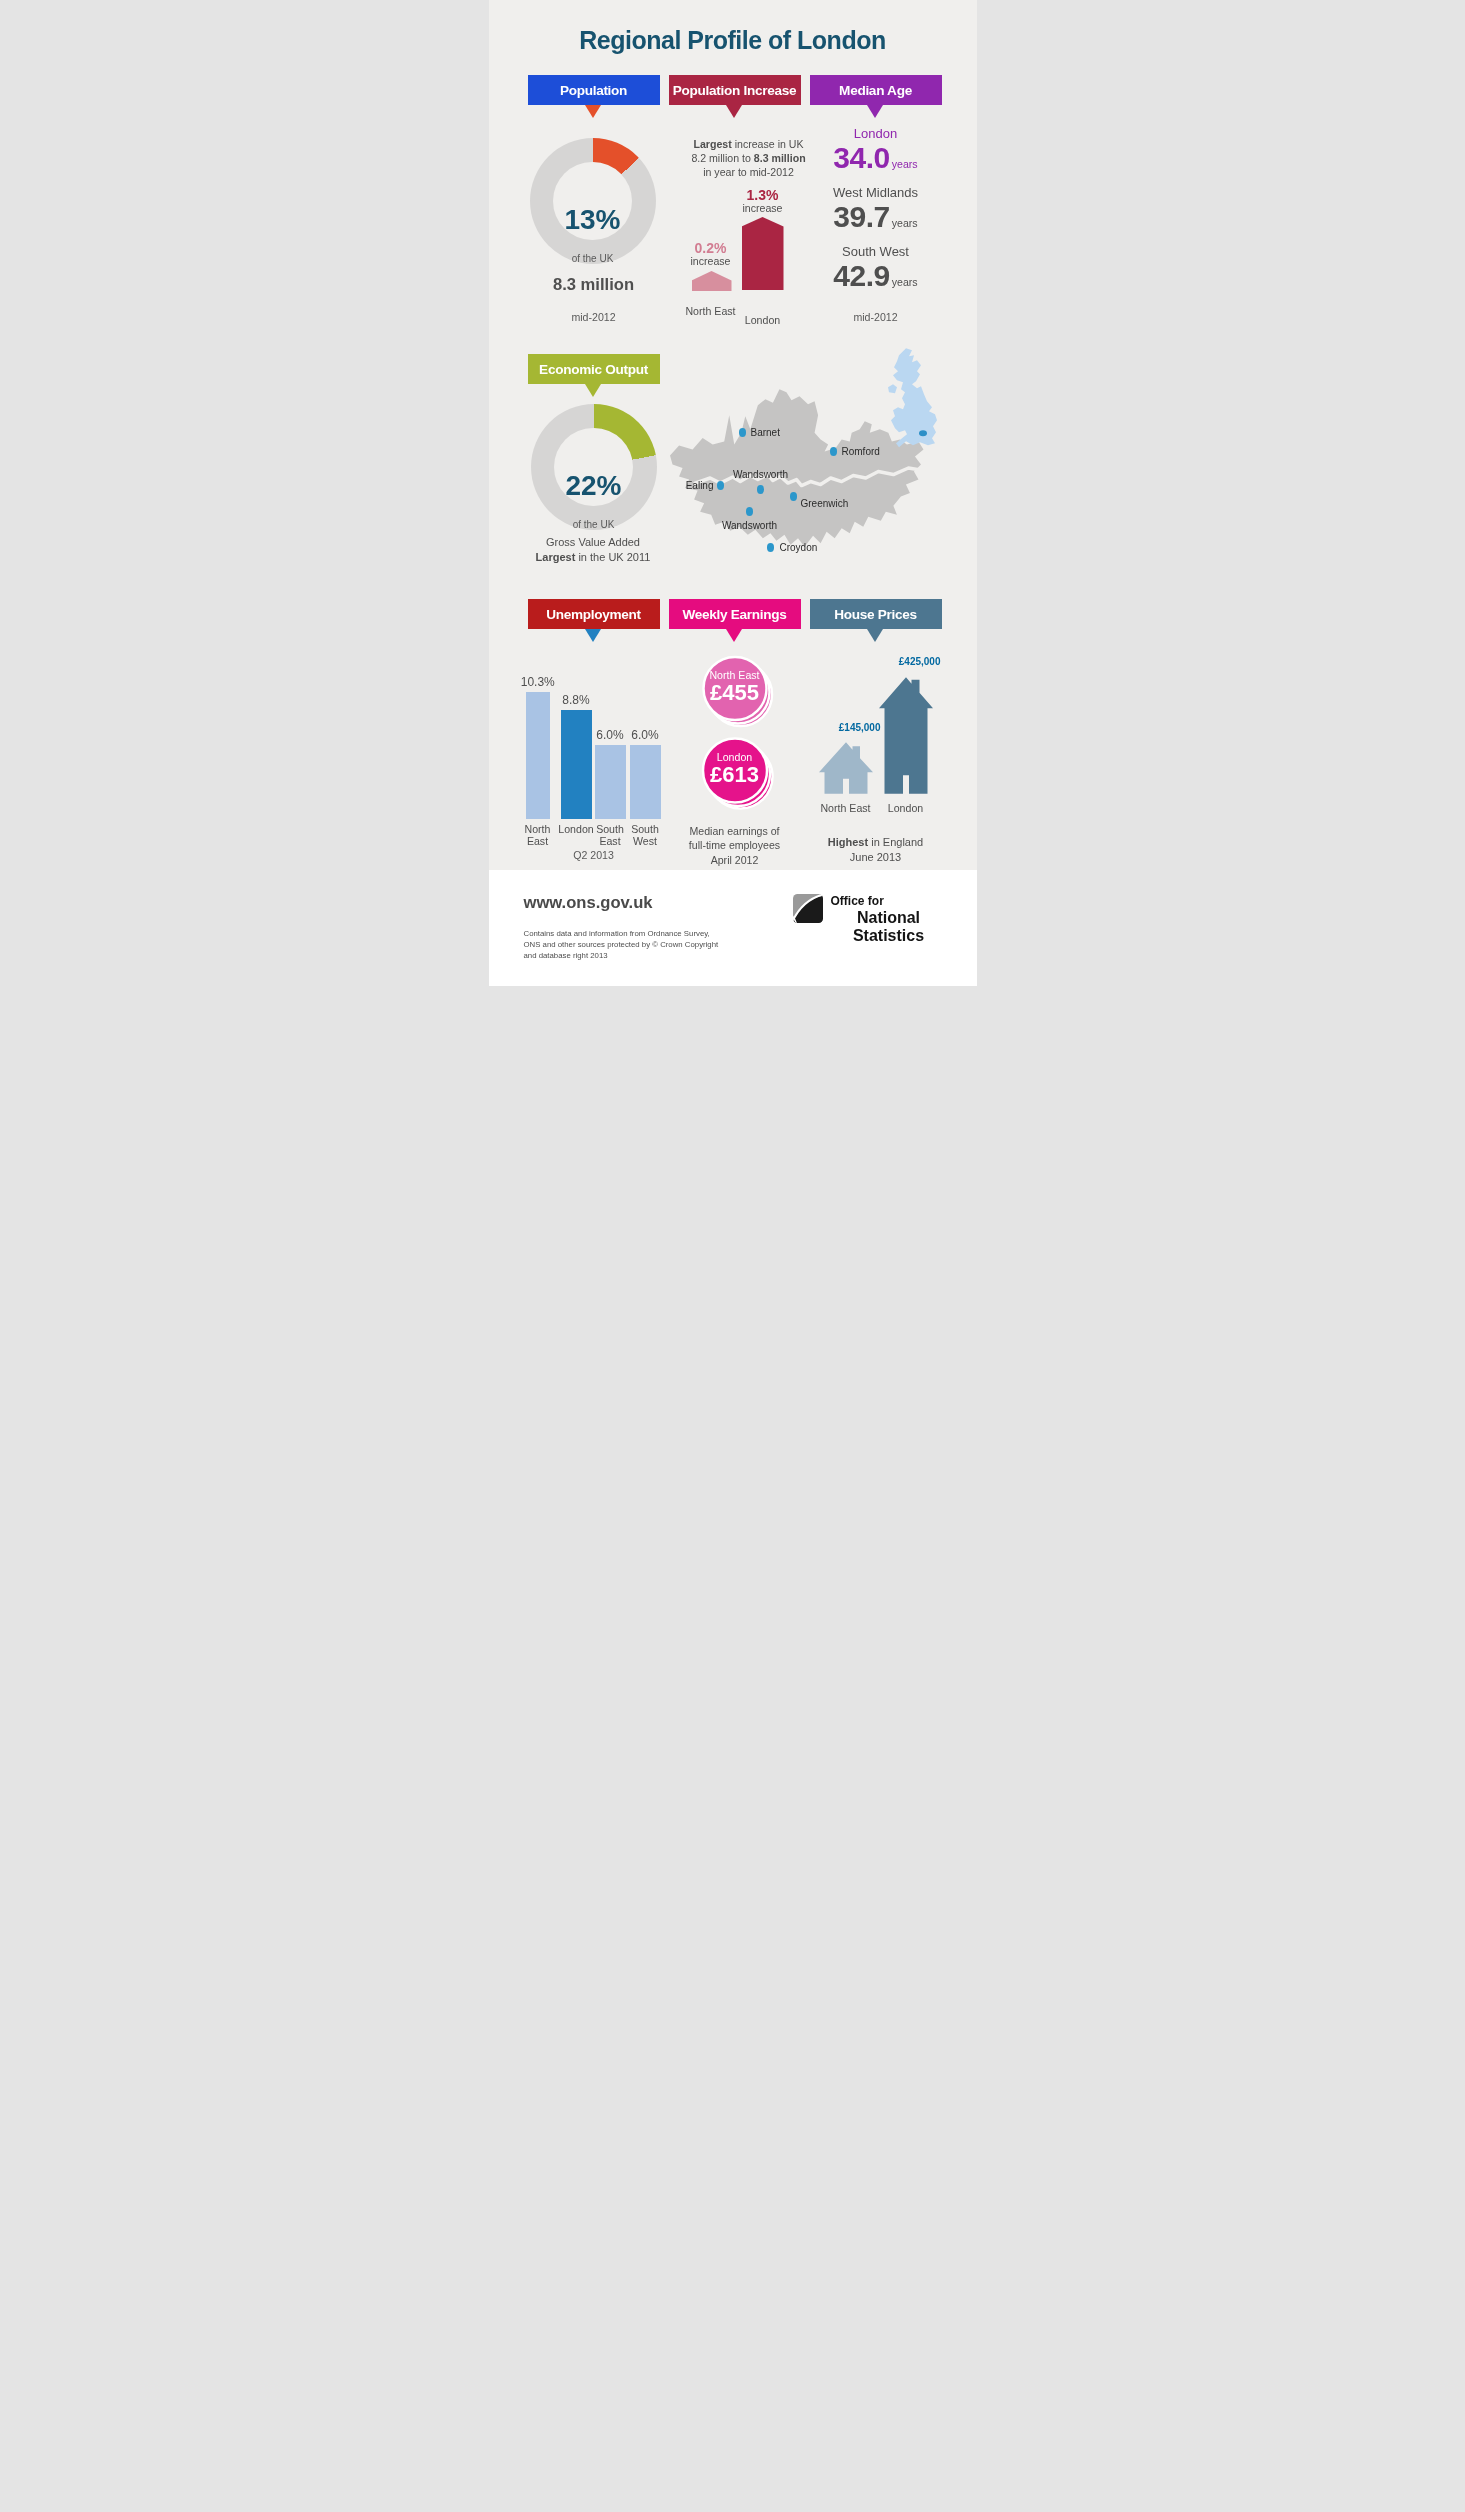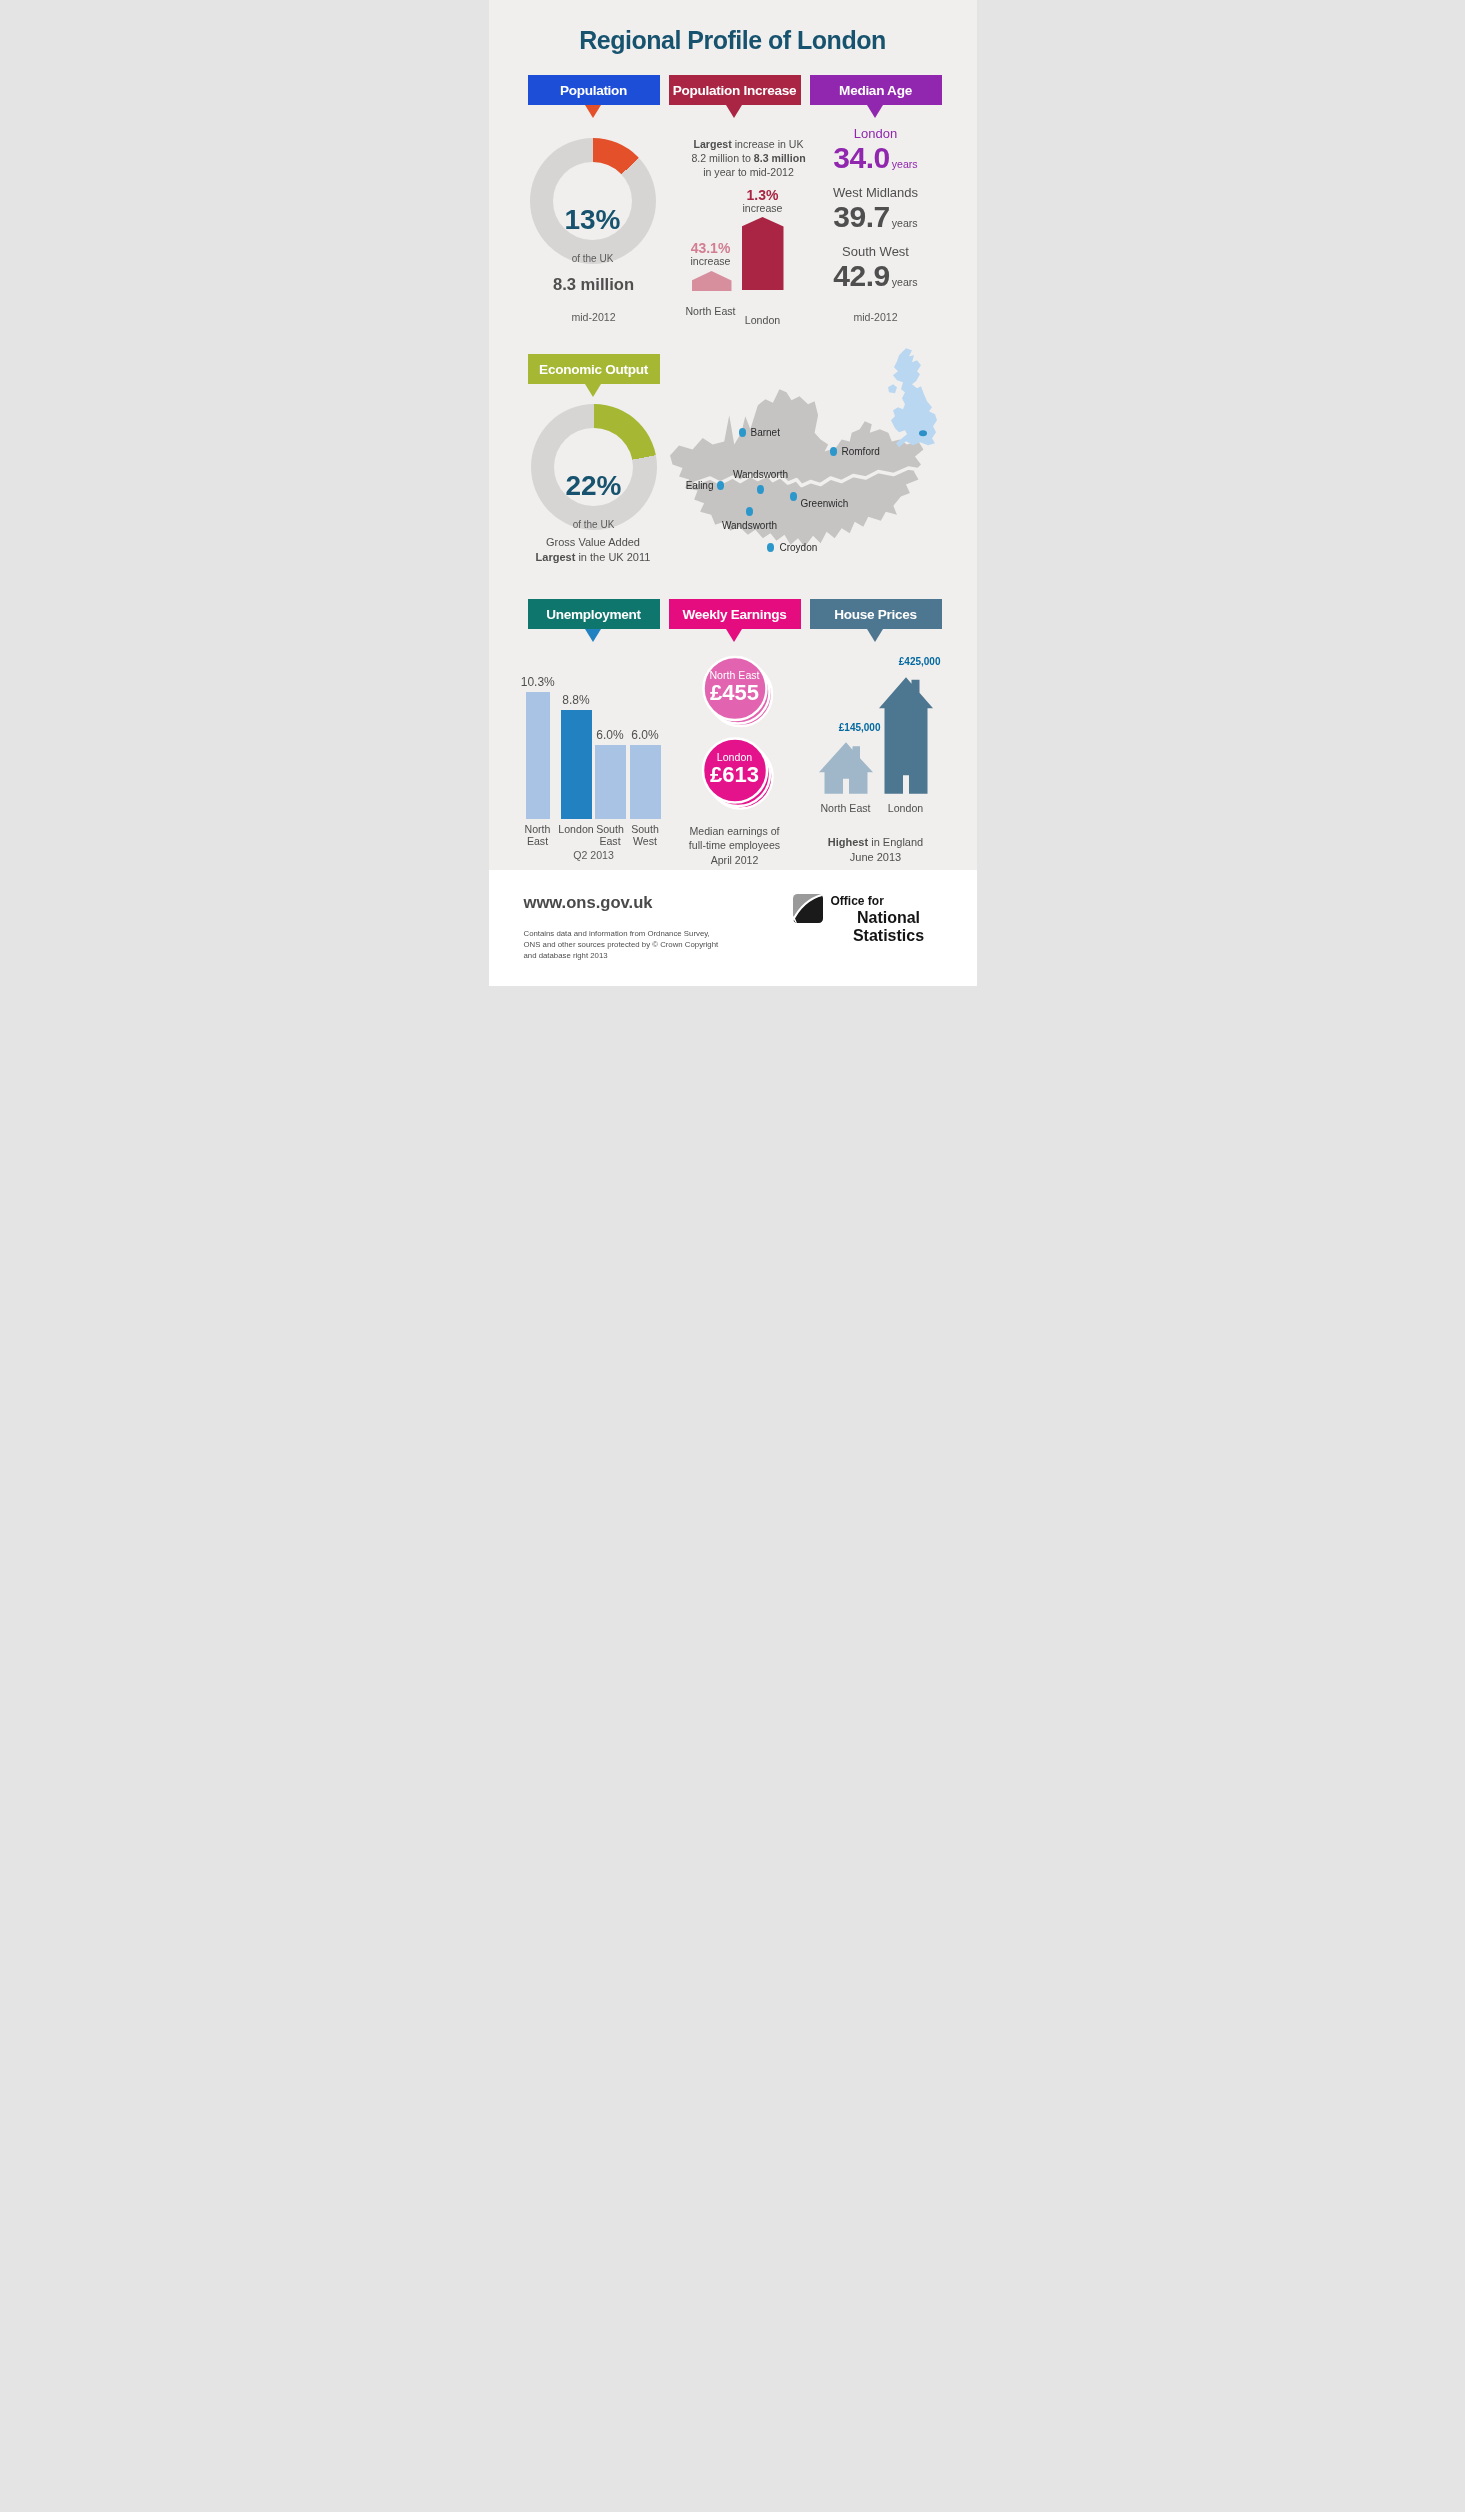"43.1%" div.pct-lab { text: 43.1% -> 0.2% }
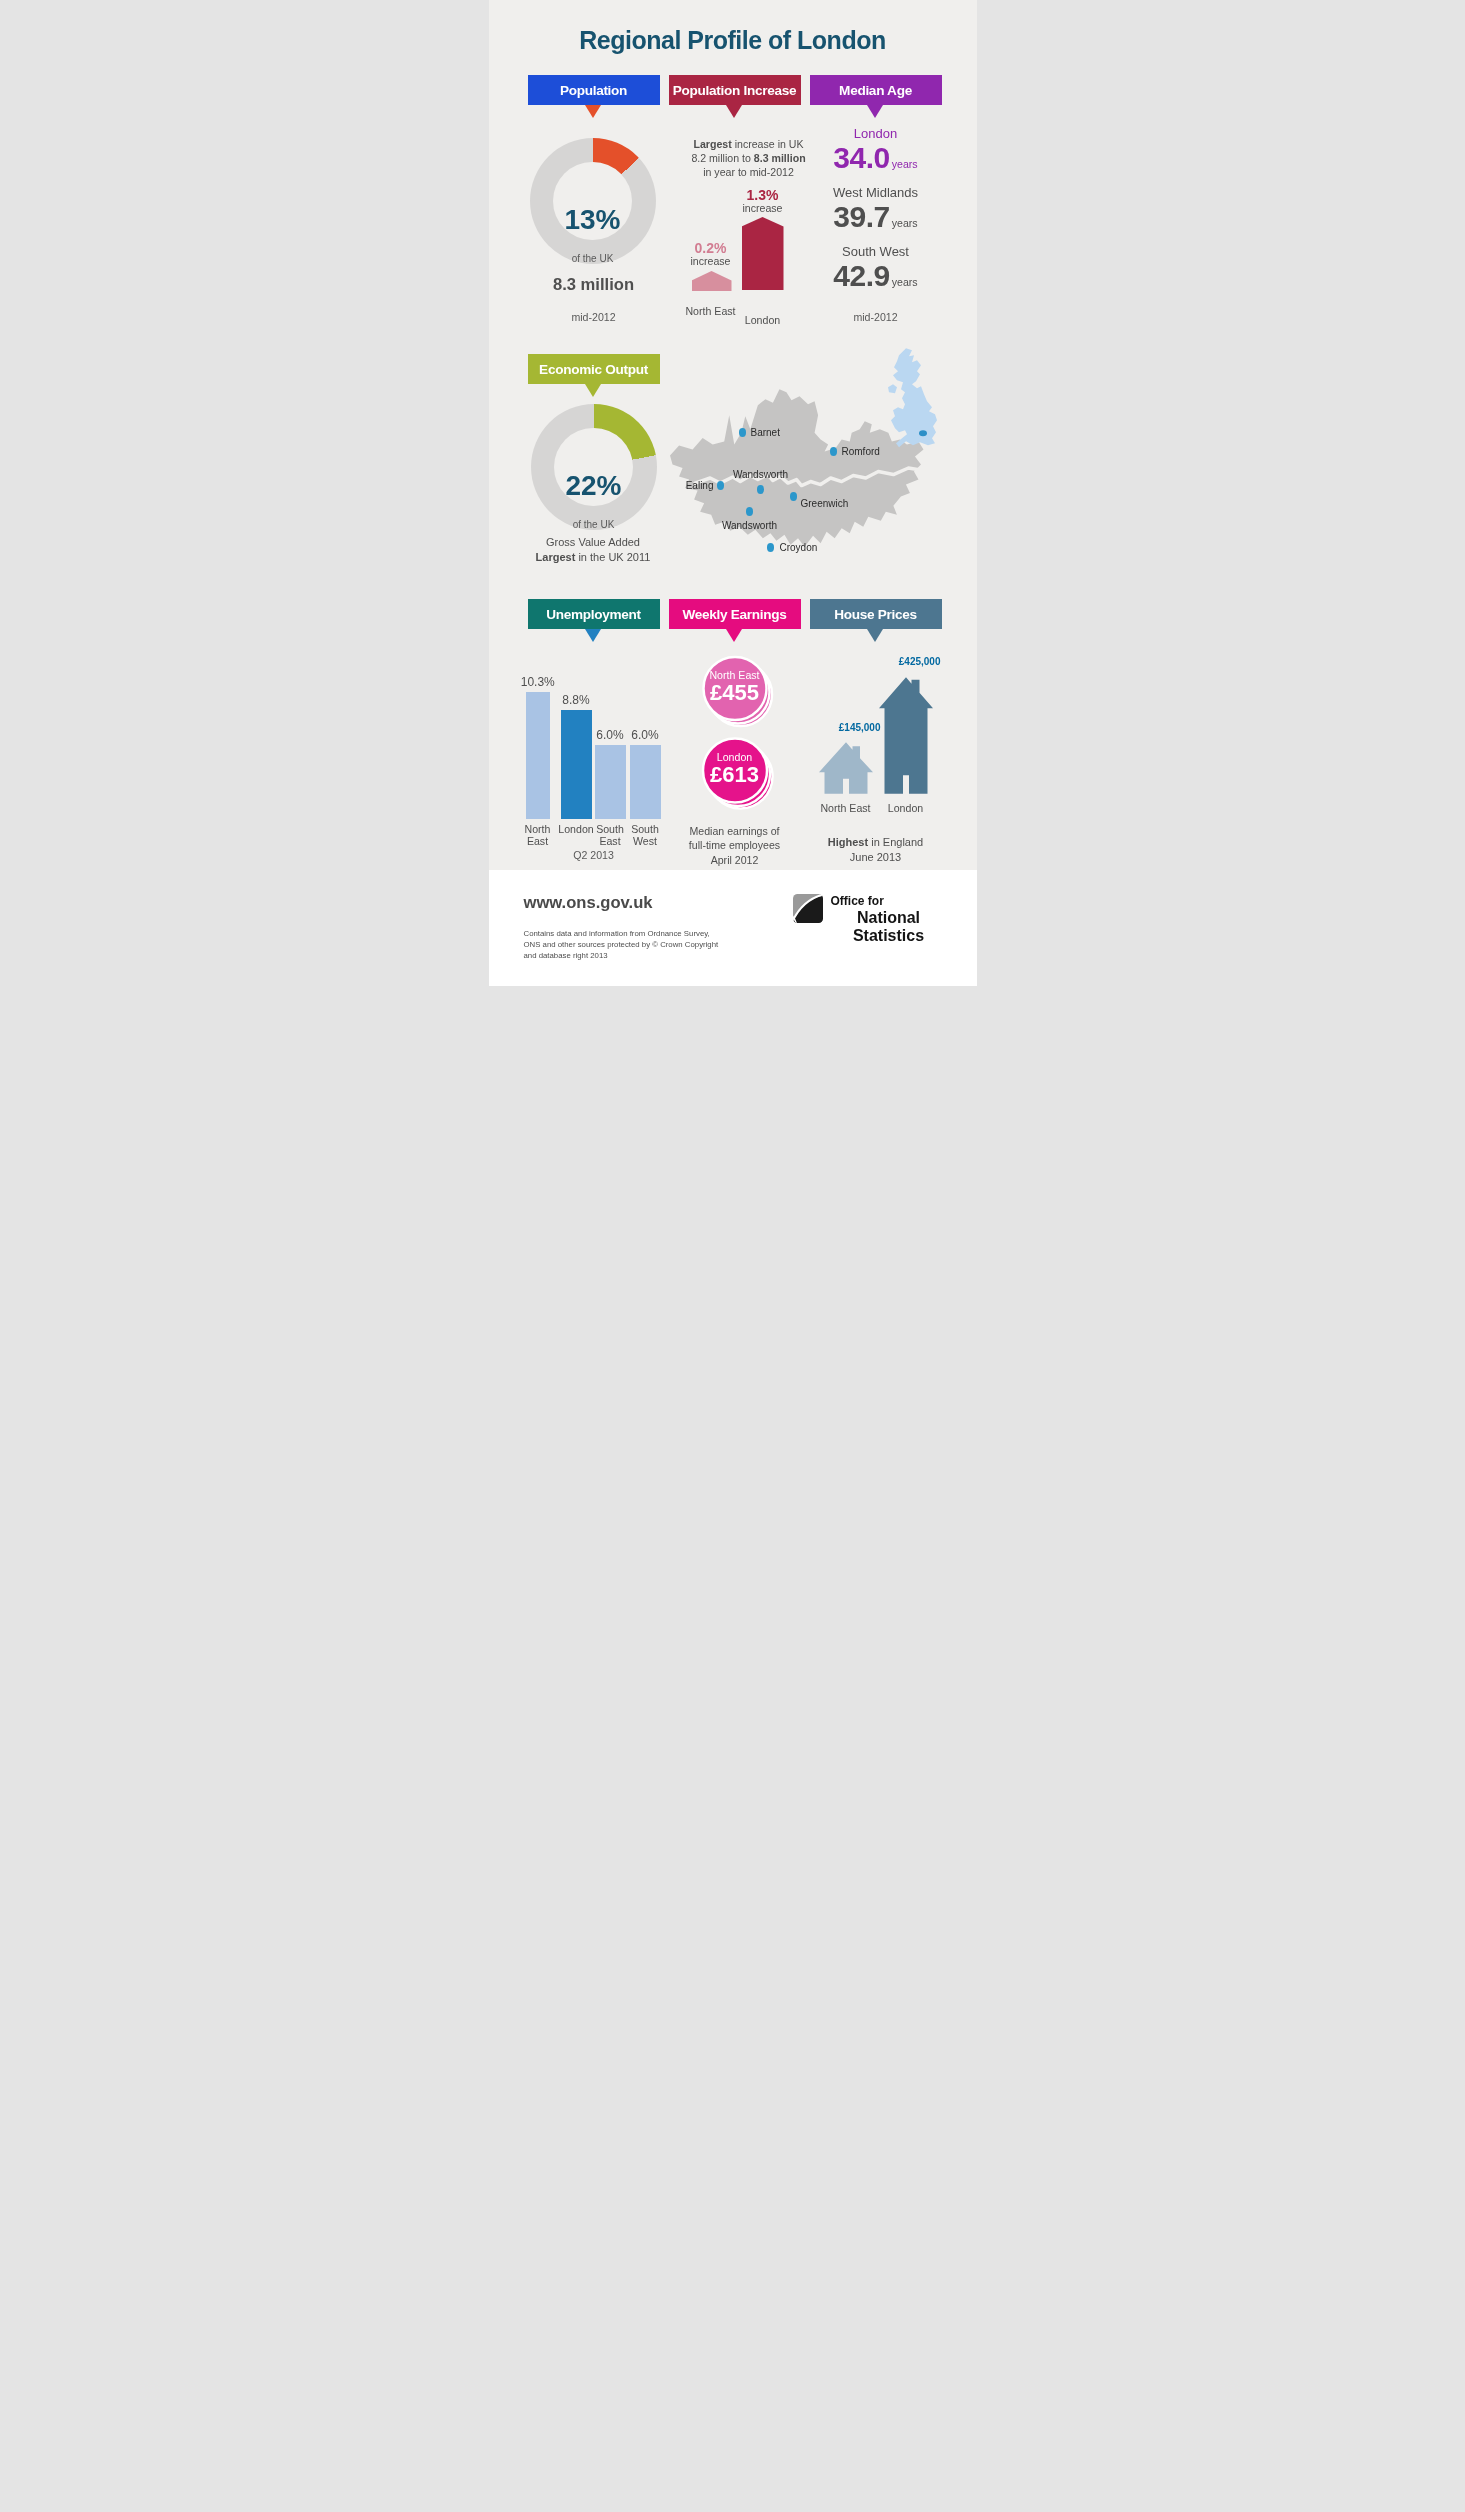"Unemployment" .b-une { background: #0f766e -> #b91c1c }
